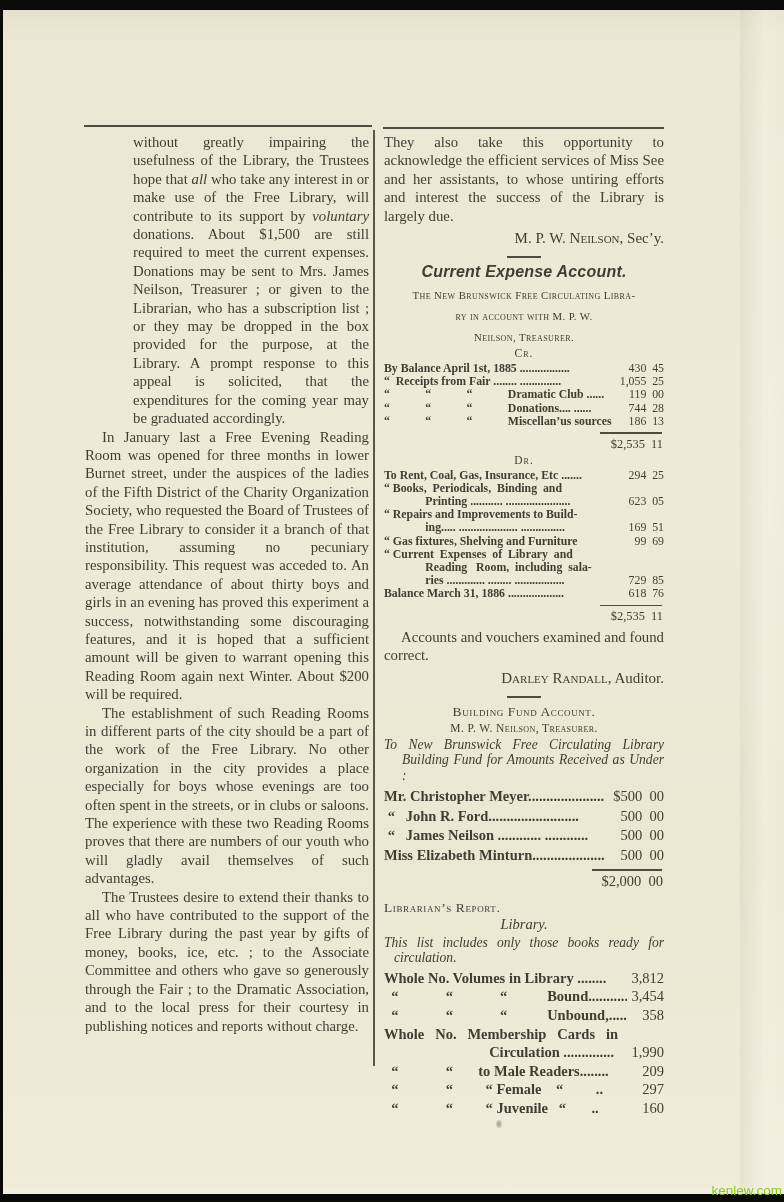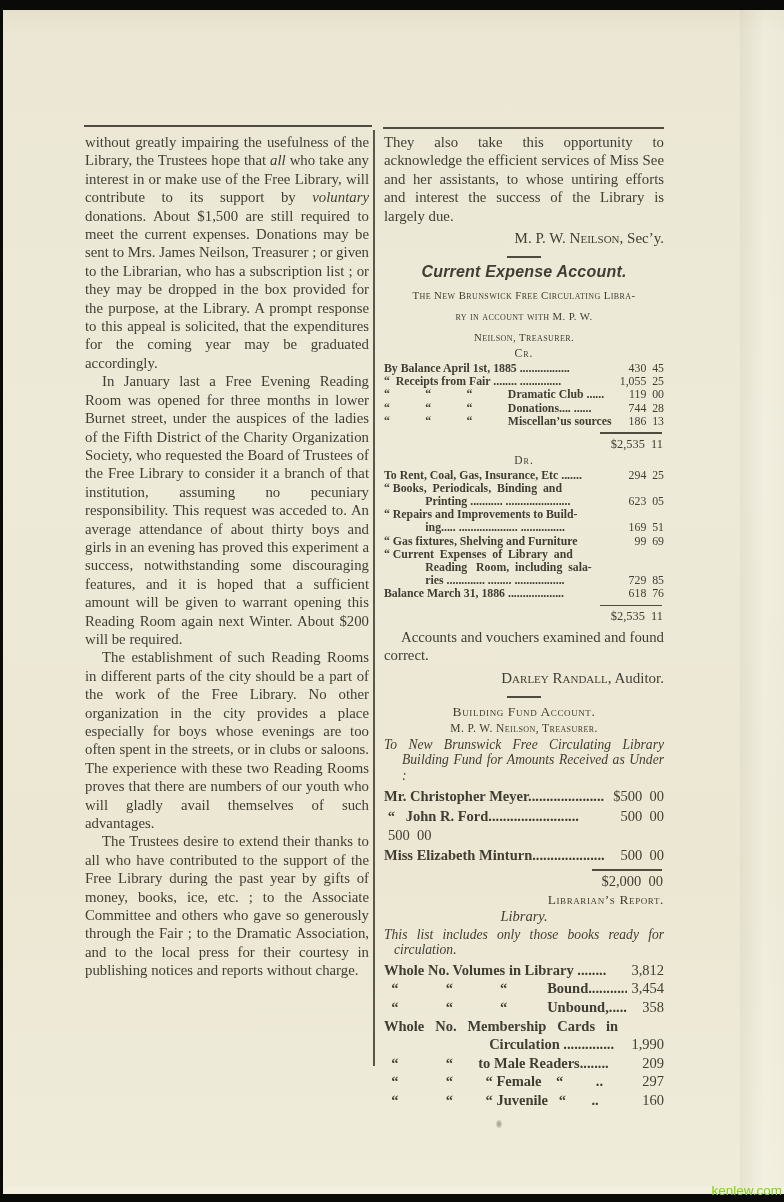"without greatly impairing the usefulness" .para.first { margin-left: none -> 48px }
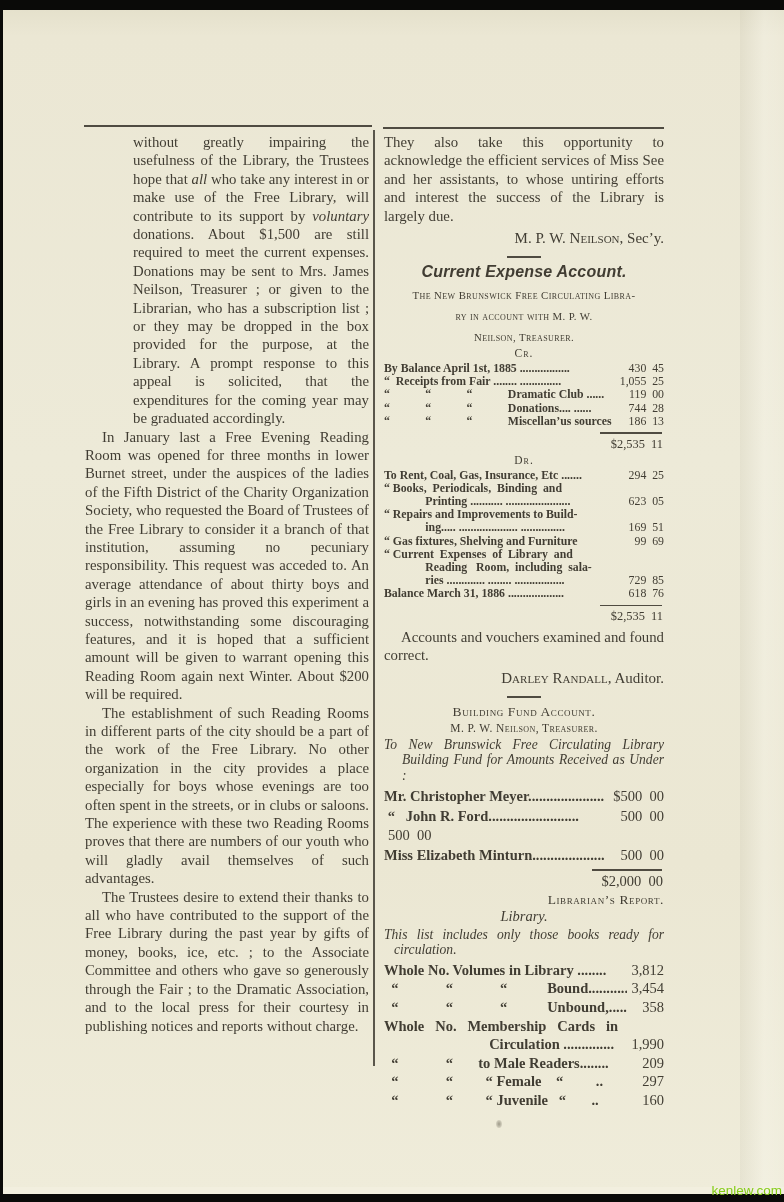"“ James Neilson ............" span.tlabel { html: none -> <span> “ James Neilson ............ ............</span> }
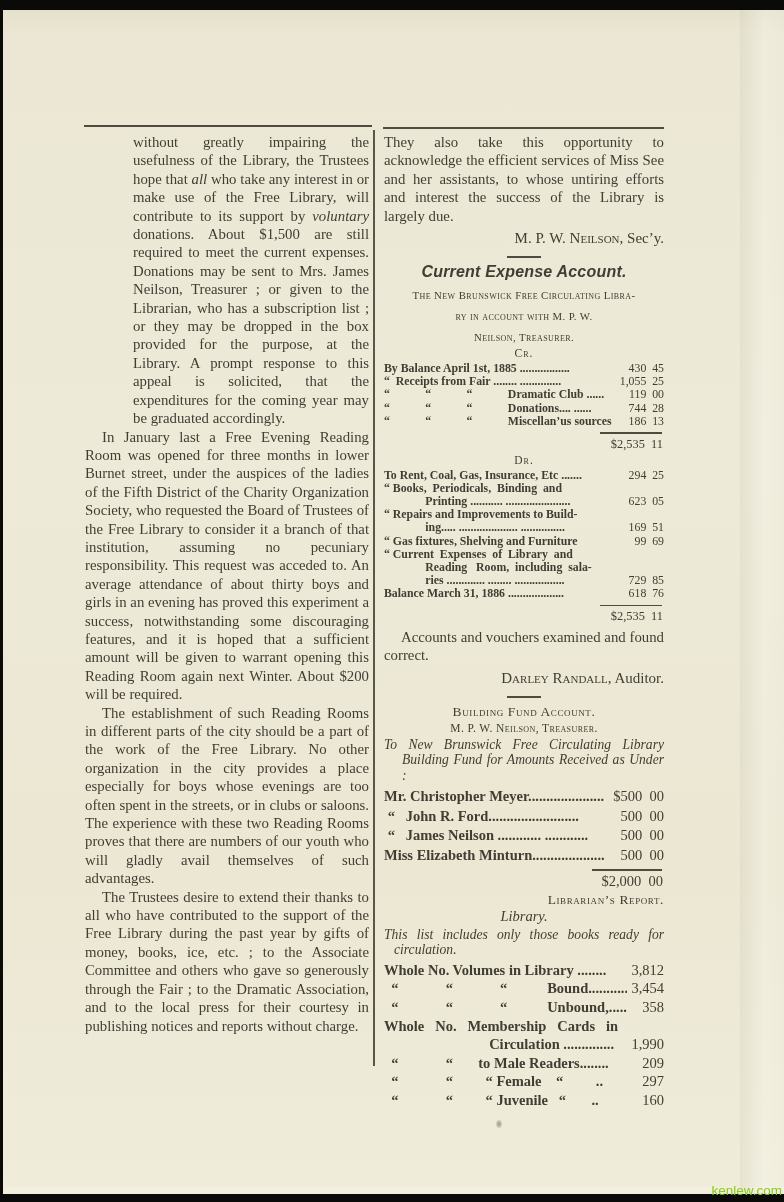"Librarian’s Report." .lib-heading { margin-top: 4px -> 12px; text-align: right -> left }
